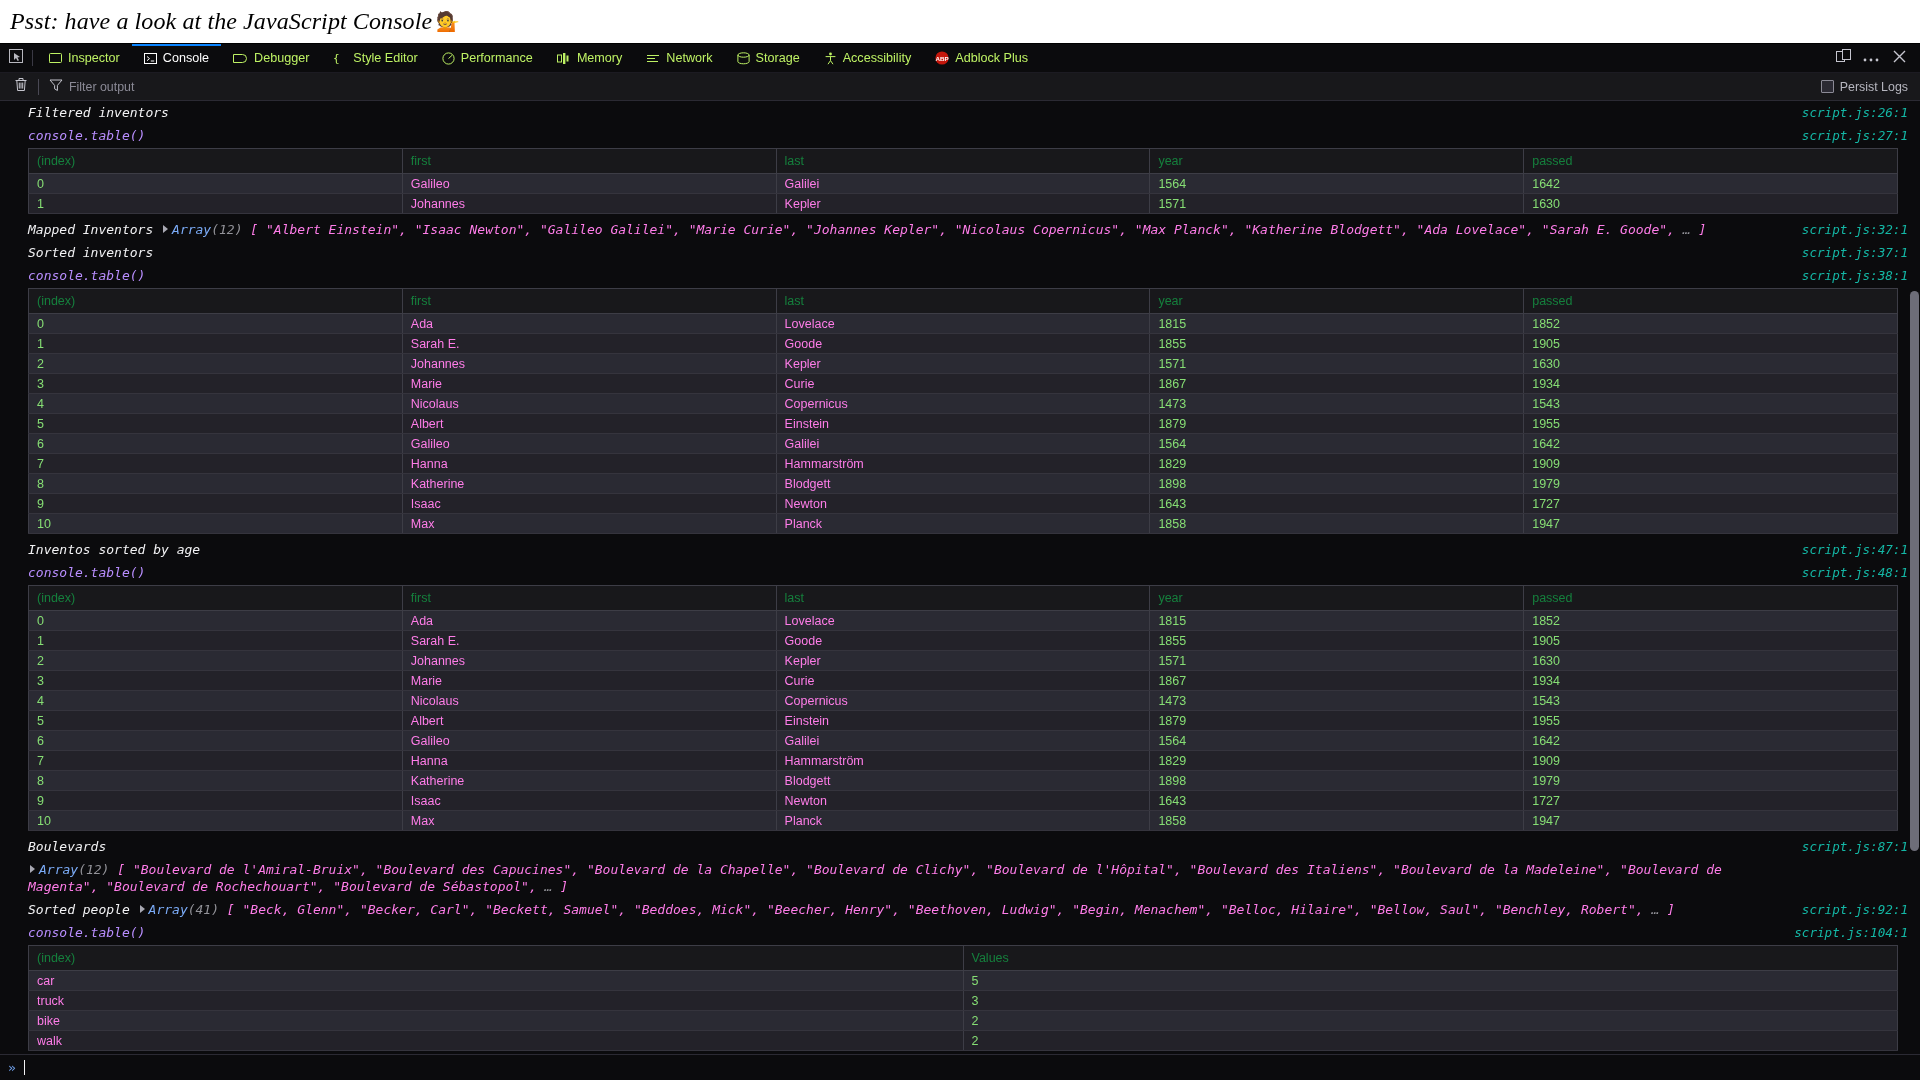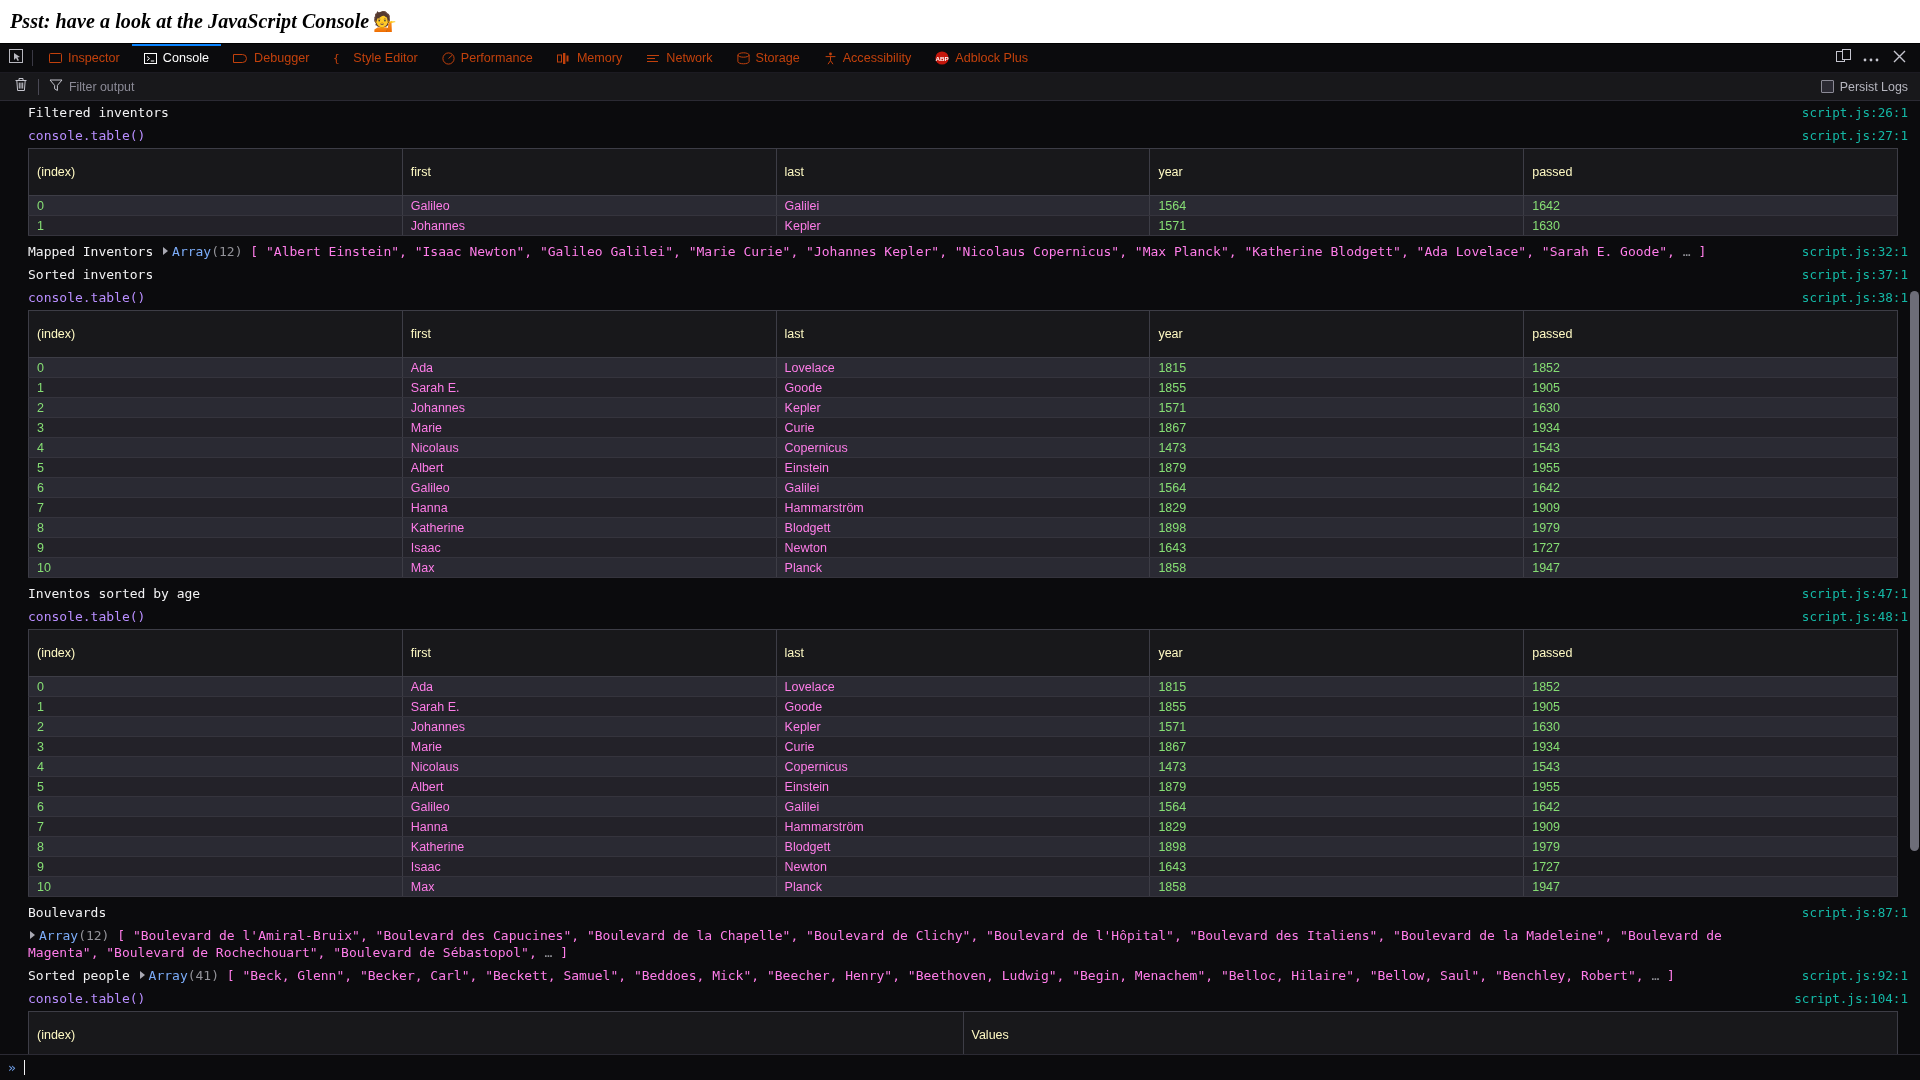"Psst: have a look at" #page-banner .banner-text { font-size: 20px -> 24px; font-weight: bold -> none }
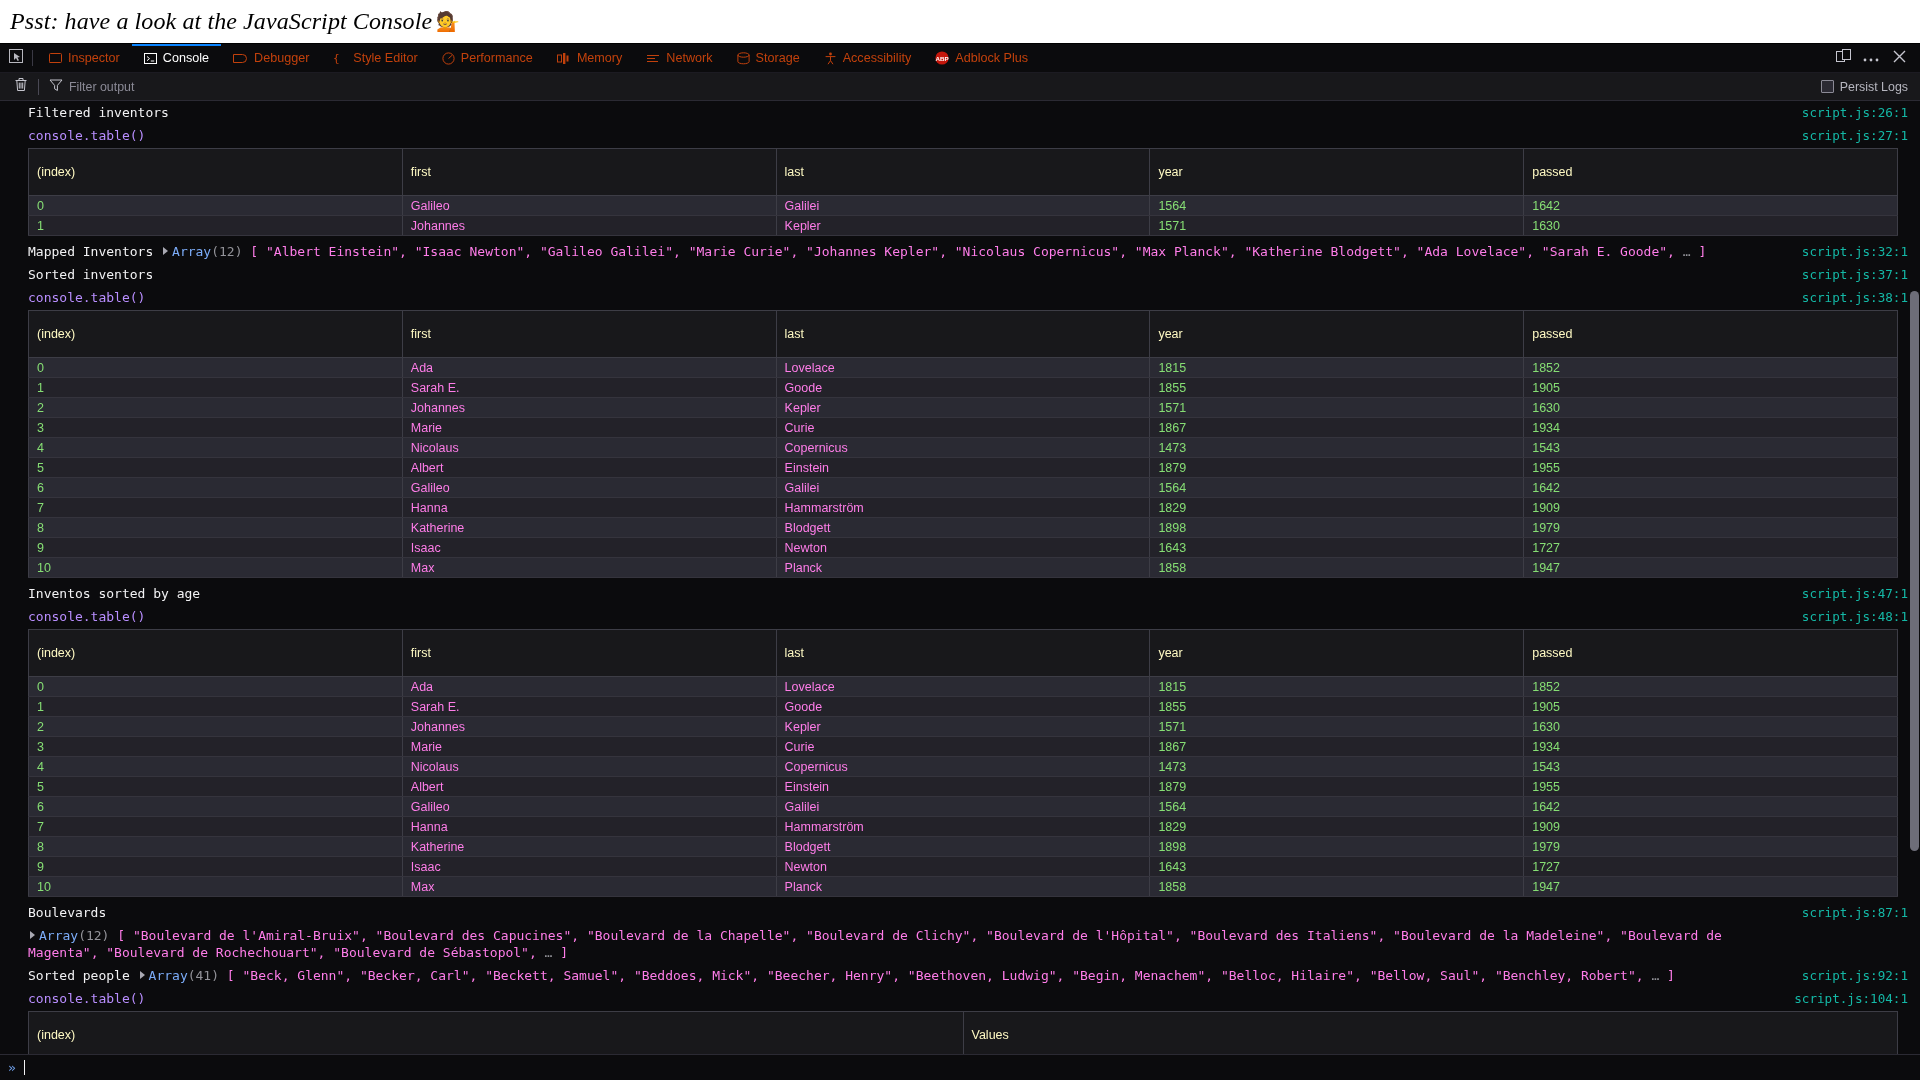"Inspector" .tab { color: #c2410c -> #bef264 }
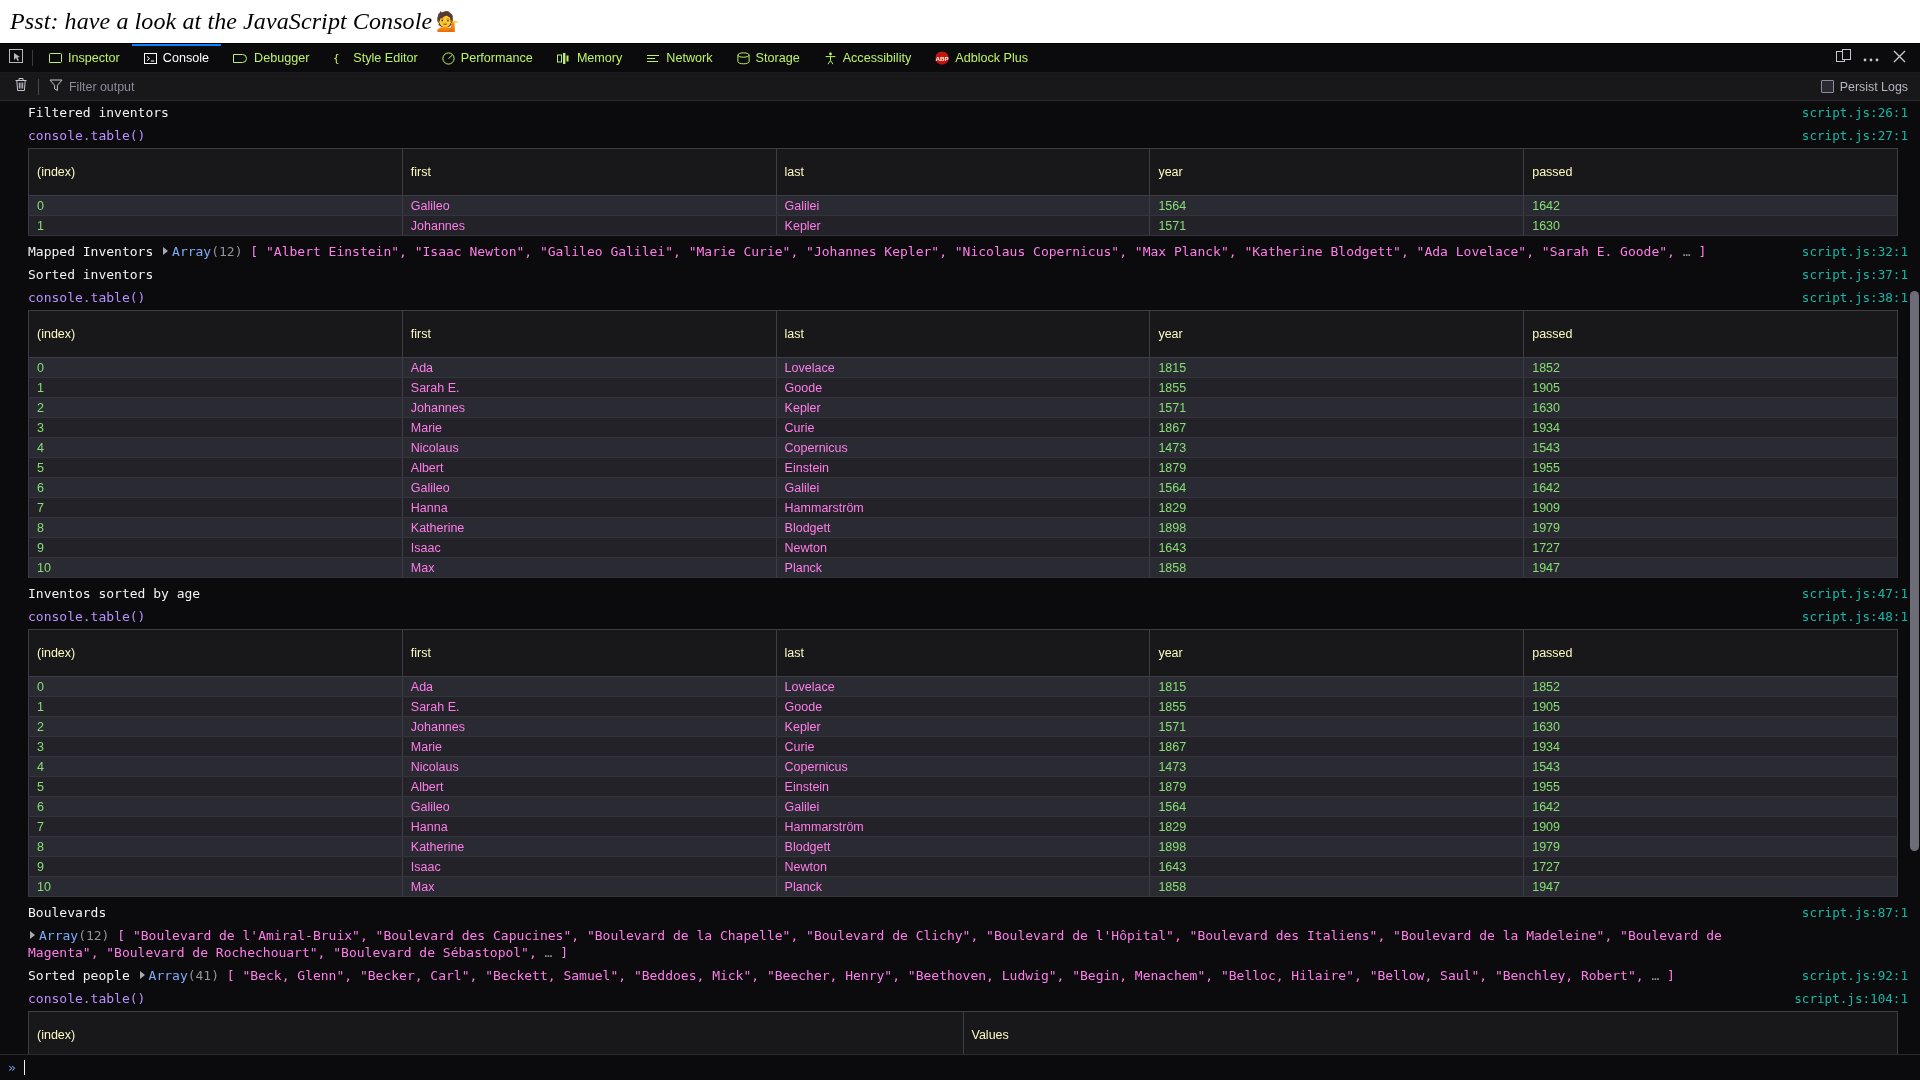"Filtered inventors" .msg { font-style: none -> italic }
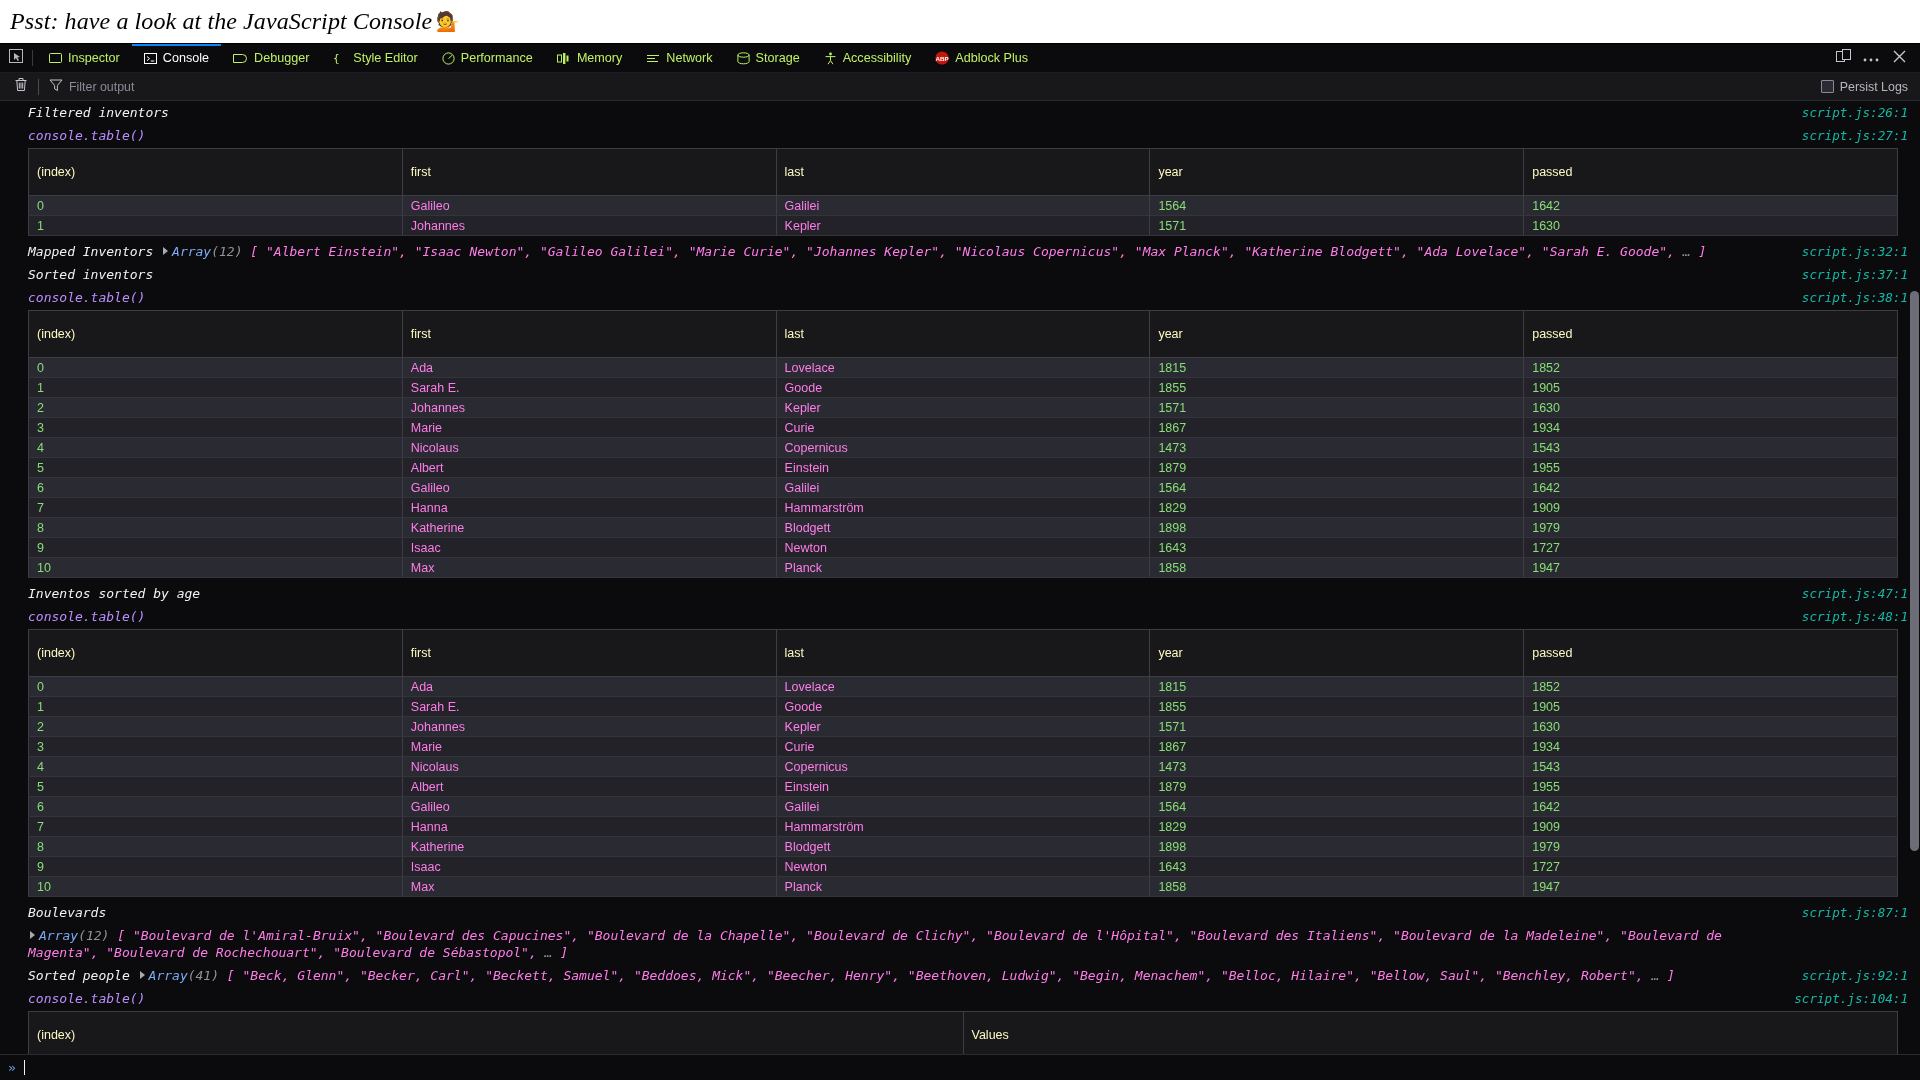"(index)" table.ctable th { color: #fef9c3 -> #15803d; padding: 16px 8px -> 5px 8px }
